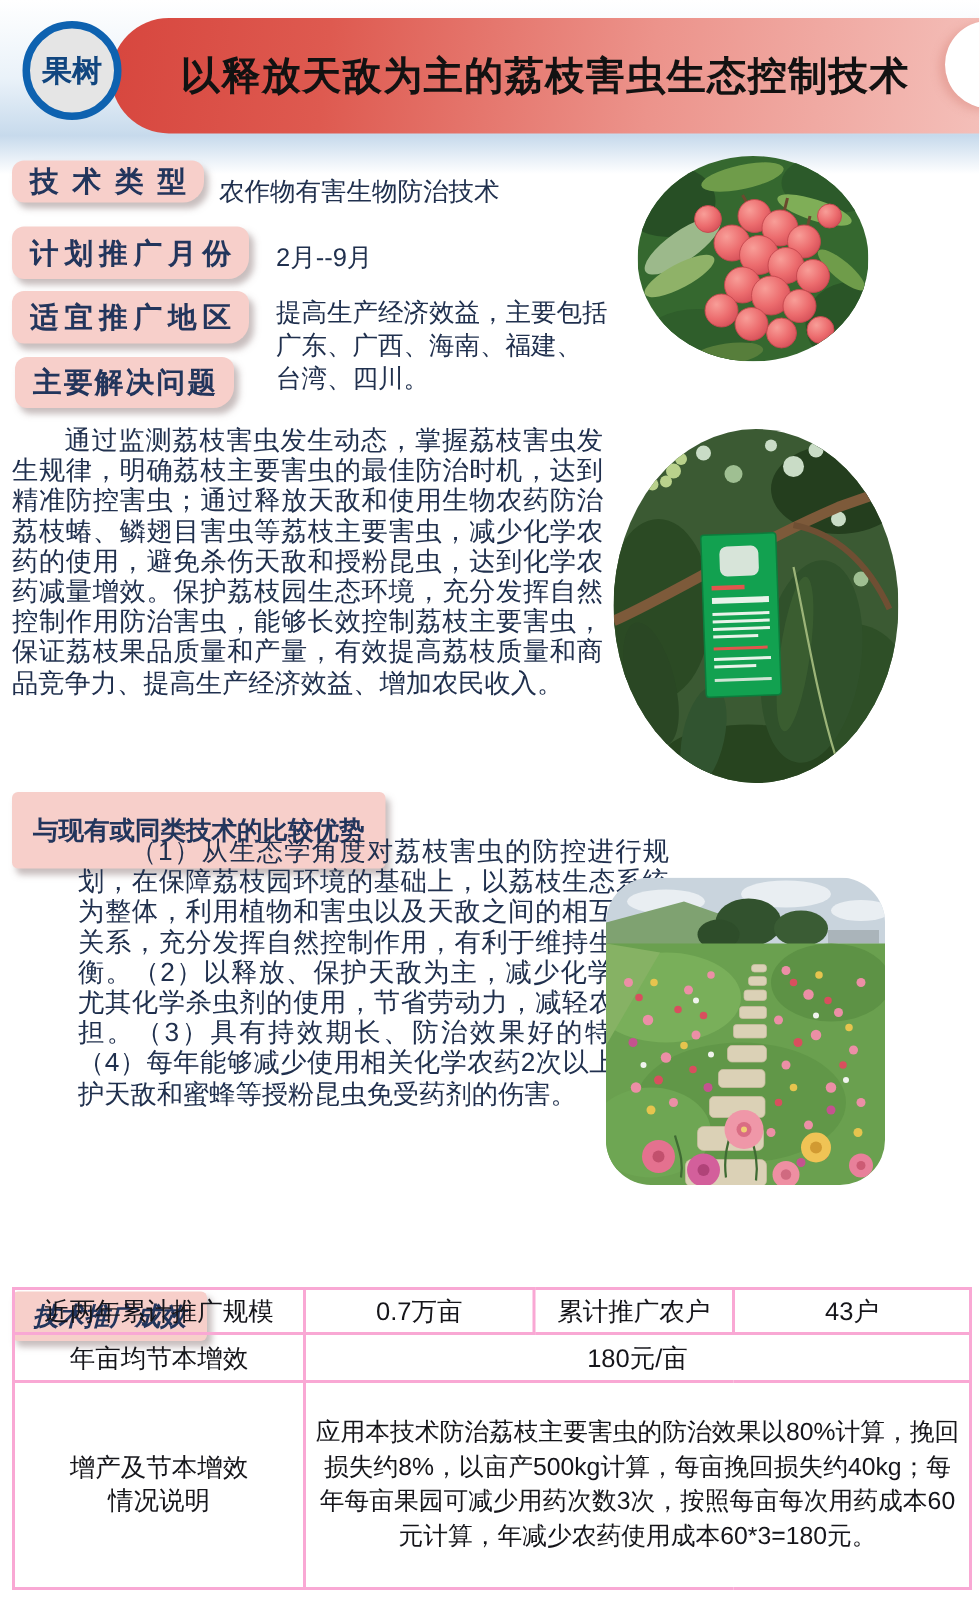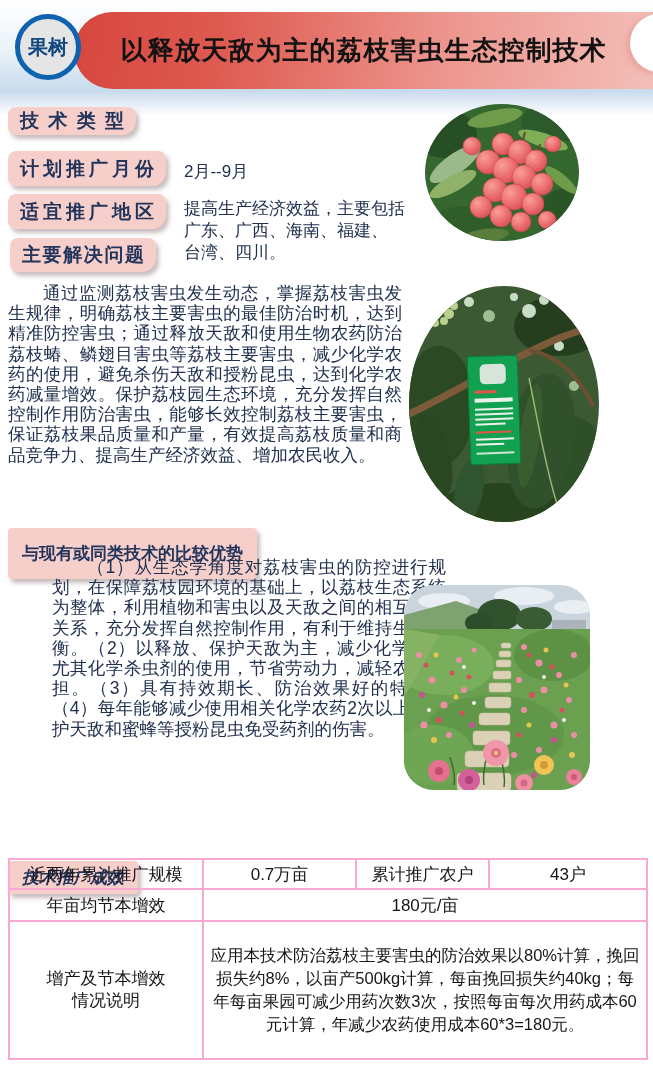"农作物有害生物防治技术" div.val { html: none -> <div>农作物有害生物防治技术</div> }
